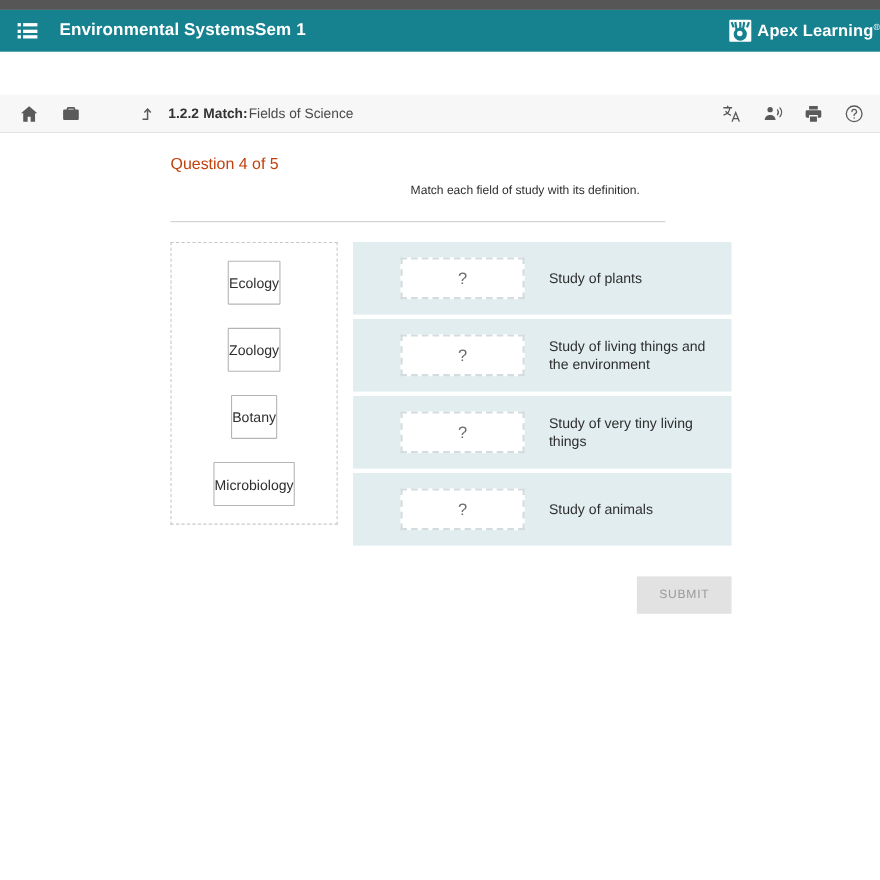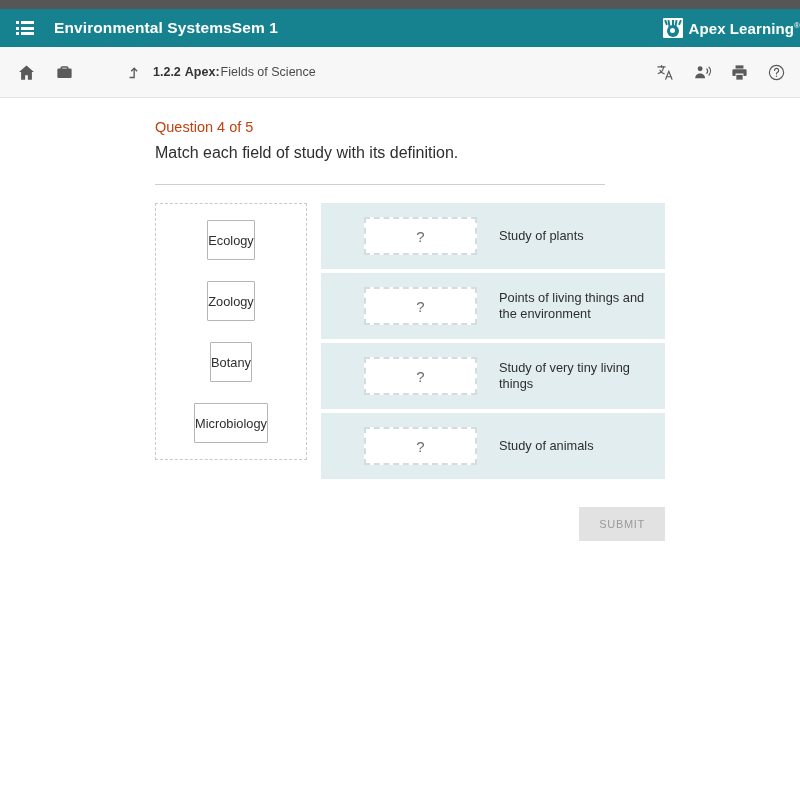"1.2.2" .sub-bar { height: 51px -> 35px; margin-top: none -> 39px }
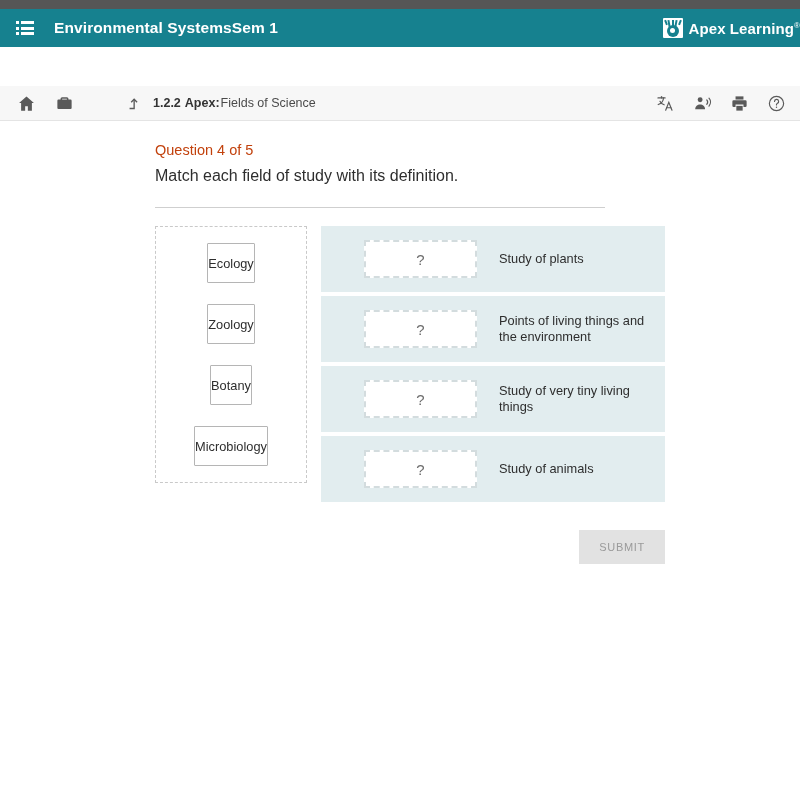"Apex:" span.crumb-kind { text: Apex -> Match }
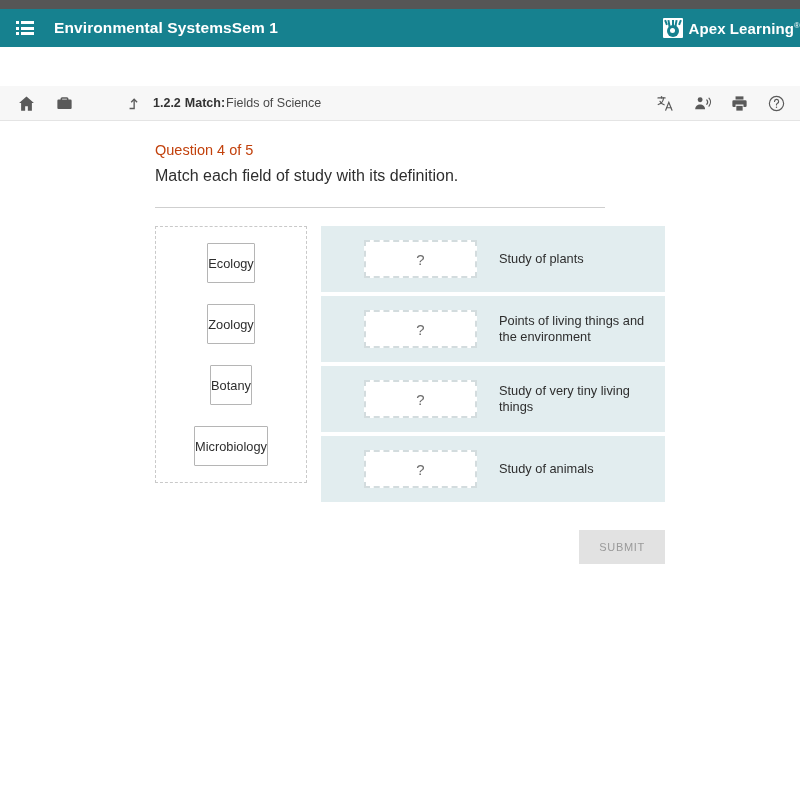"Match each field of study" .q-prompt { font-size: 16px -> 11px; text-align: none -> center }
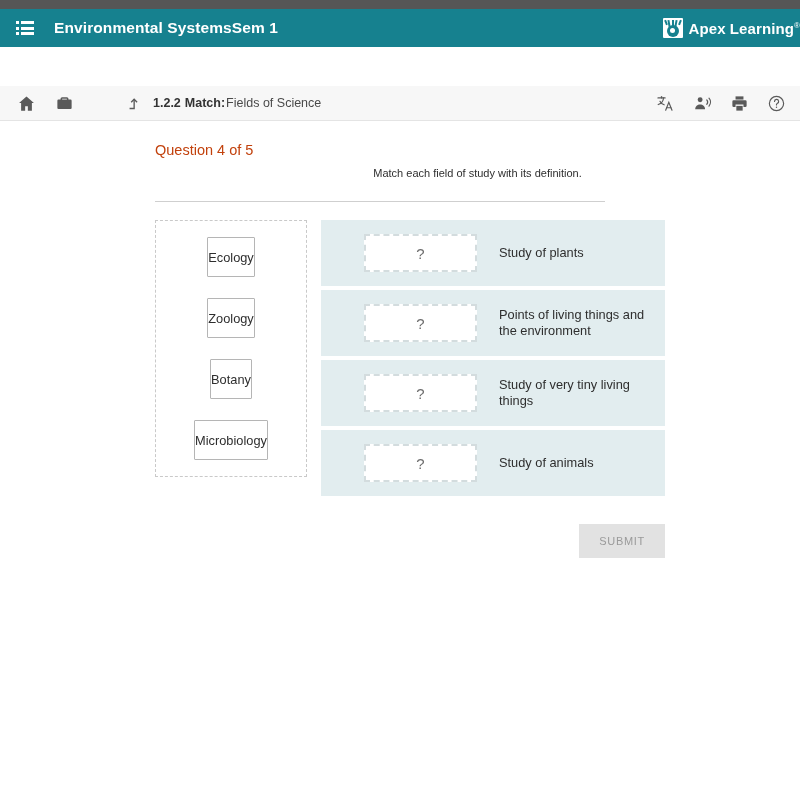"Points of living things and" div.target-label { text: Points -> Study }
